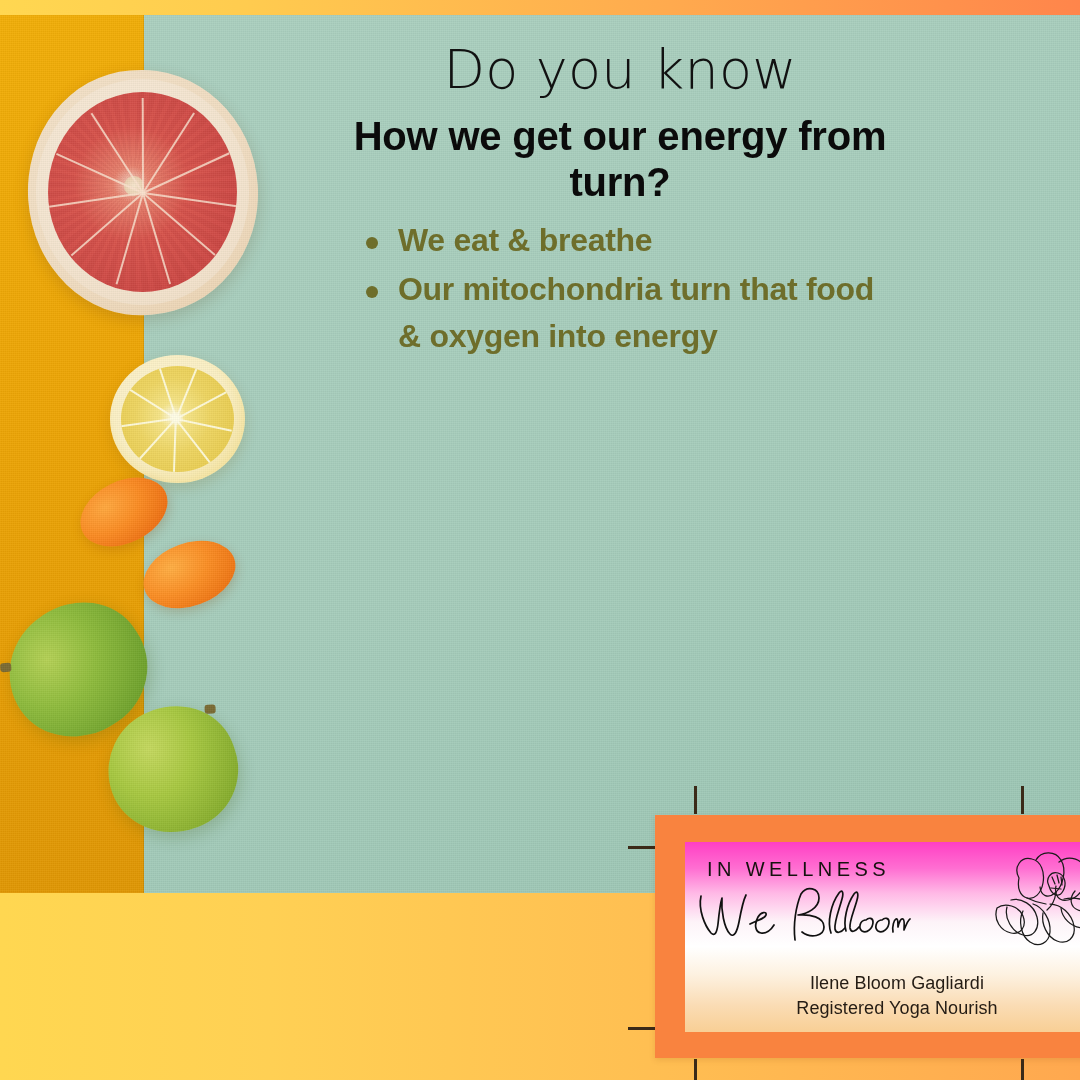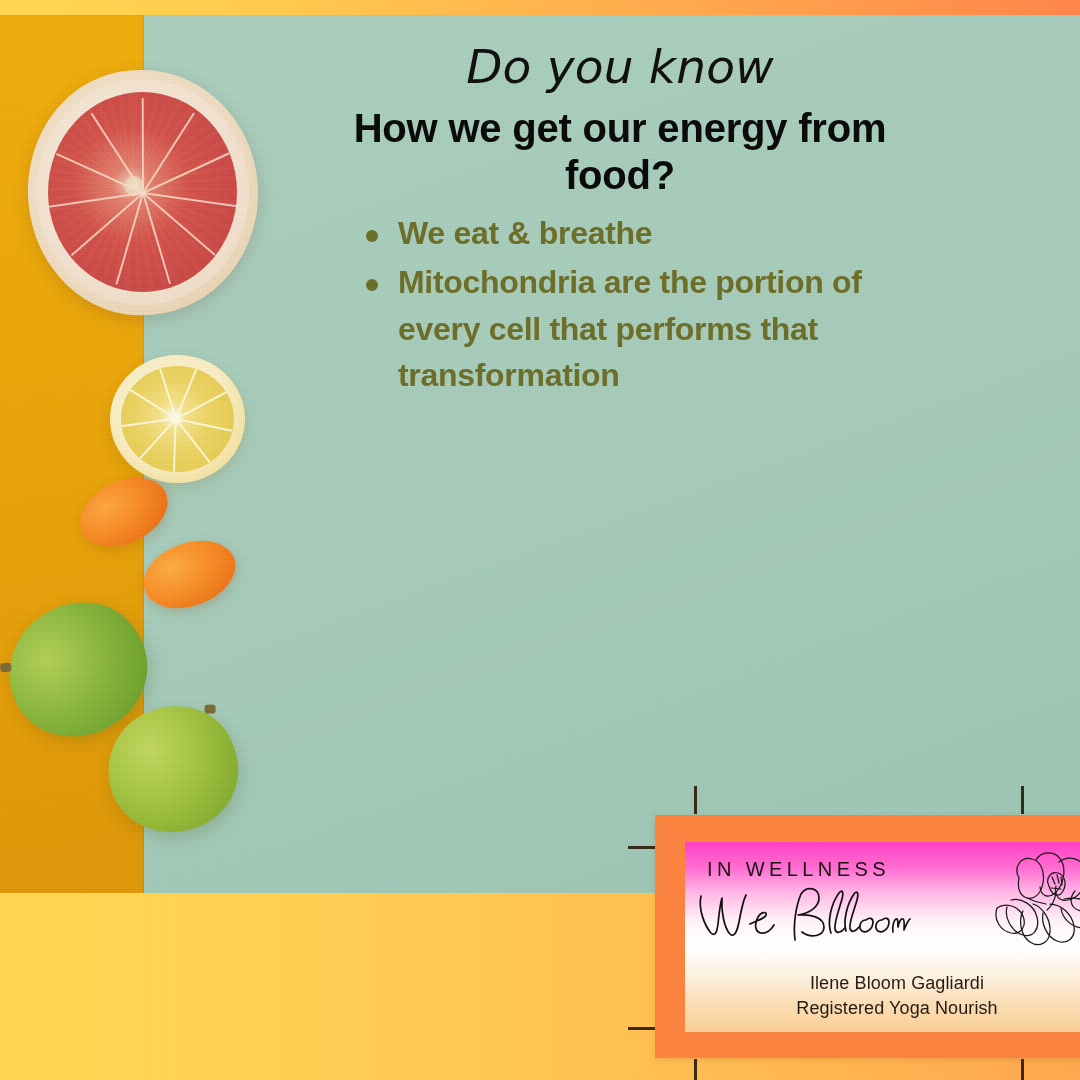"Do you know" .kicker { font-size: 47px -> 54px; font-style: italic -> none }
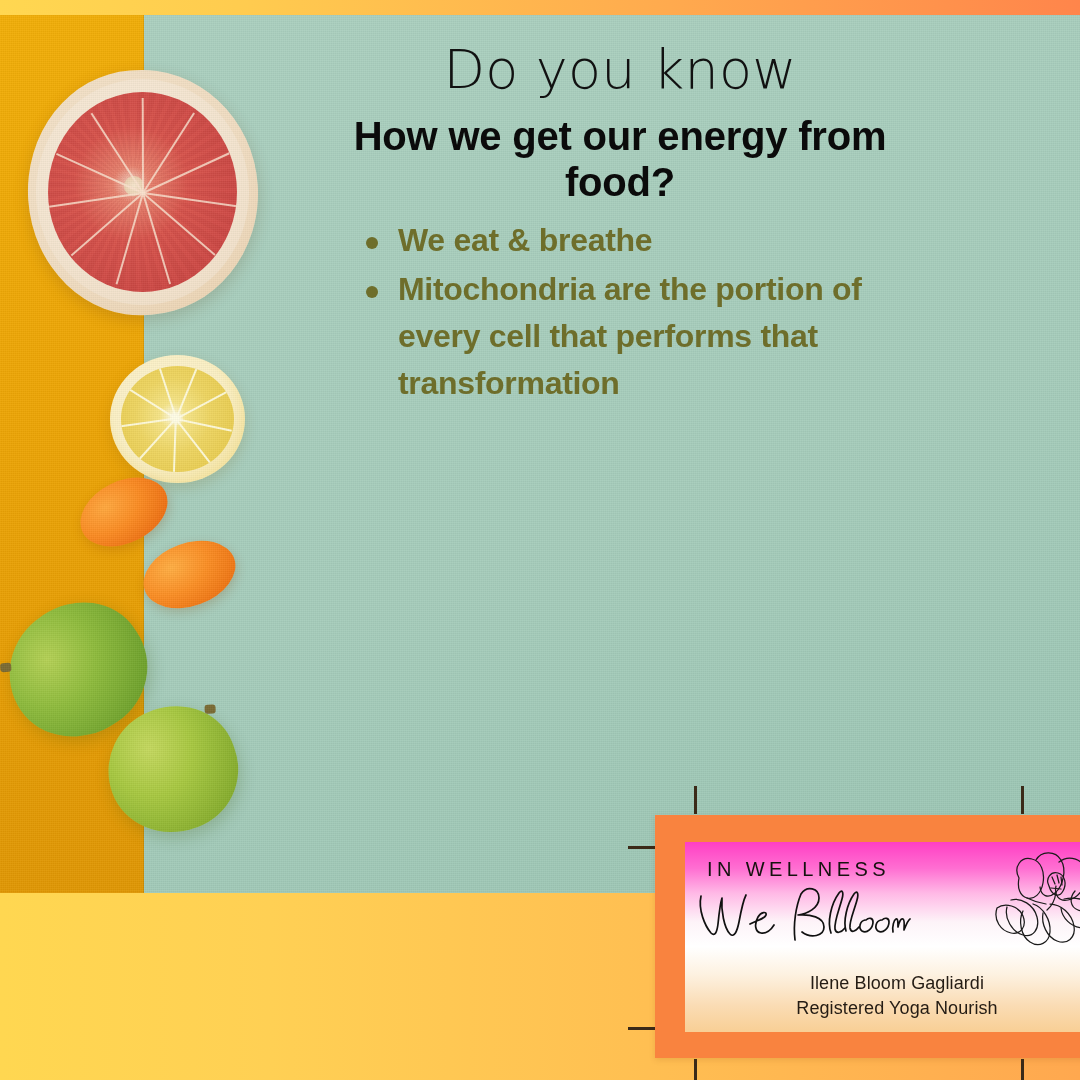"How we get our energy" div.headline { text: food -> turn }
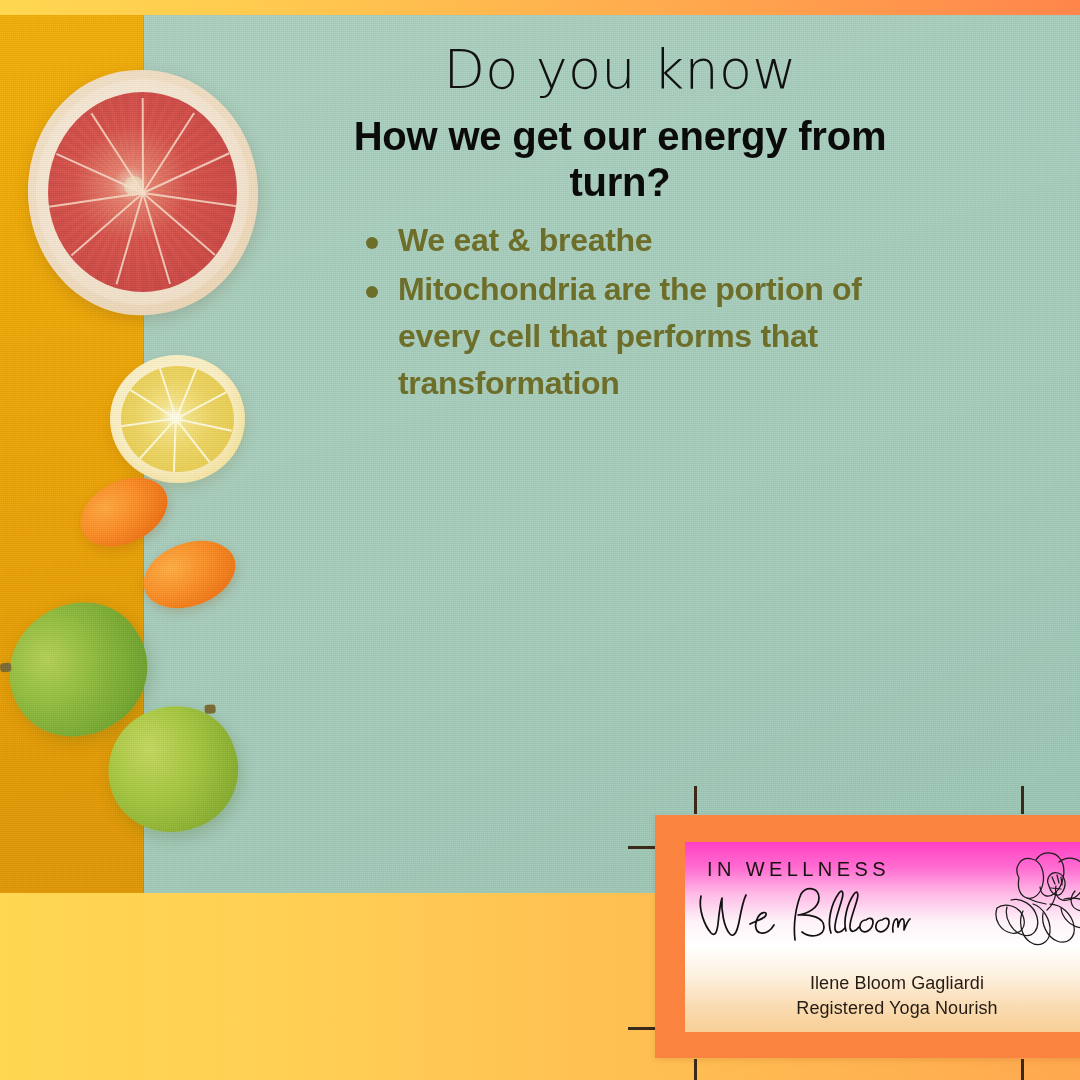"Our mitochondria turn that food" li { html: none -> <li> <span></span> <span>Our mitochondria turn that food &amp; oxygen into energy</span> </li> }
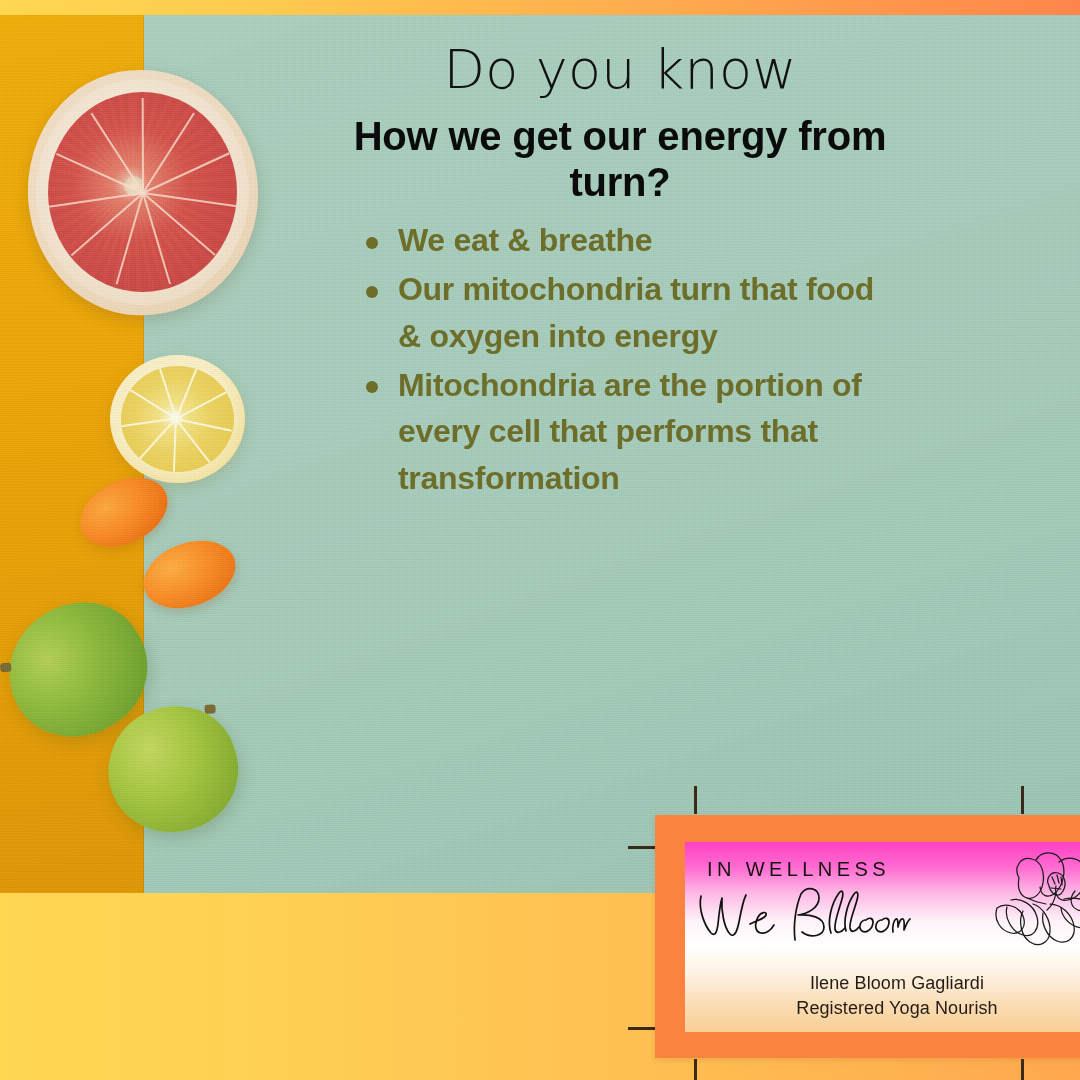"Mitochondria are the portion of" li { html: <li> <span></span> <span>Mitochondria are the portion of every cell that performs that transformation</span> </li> -> none }
